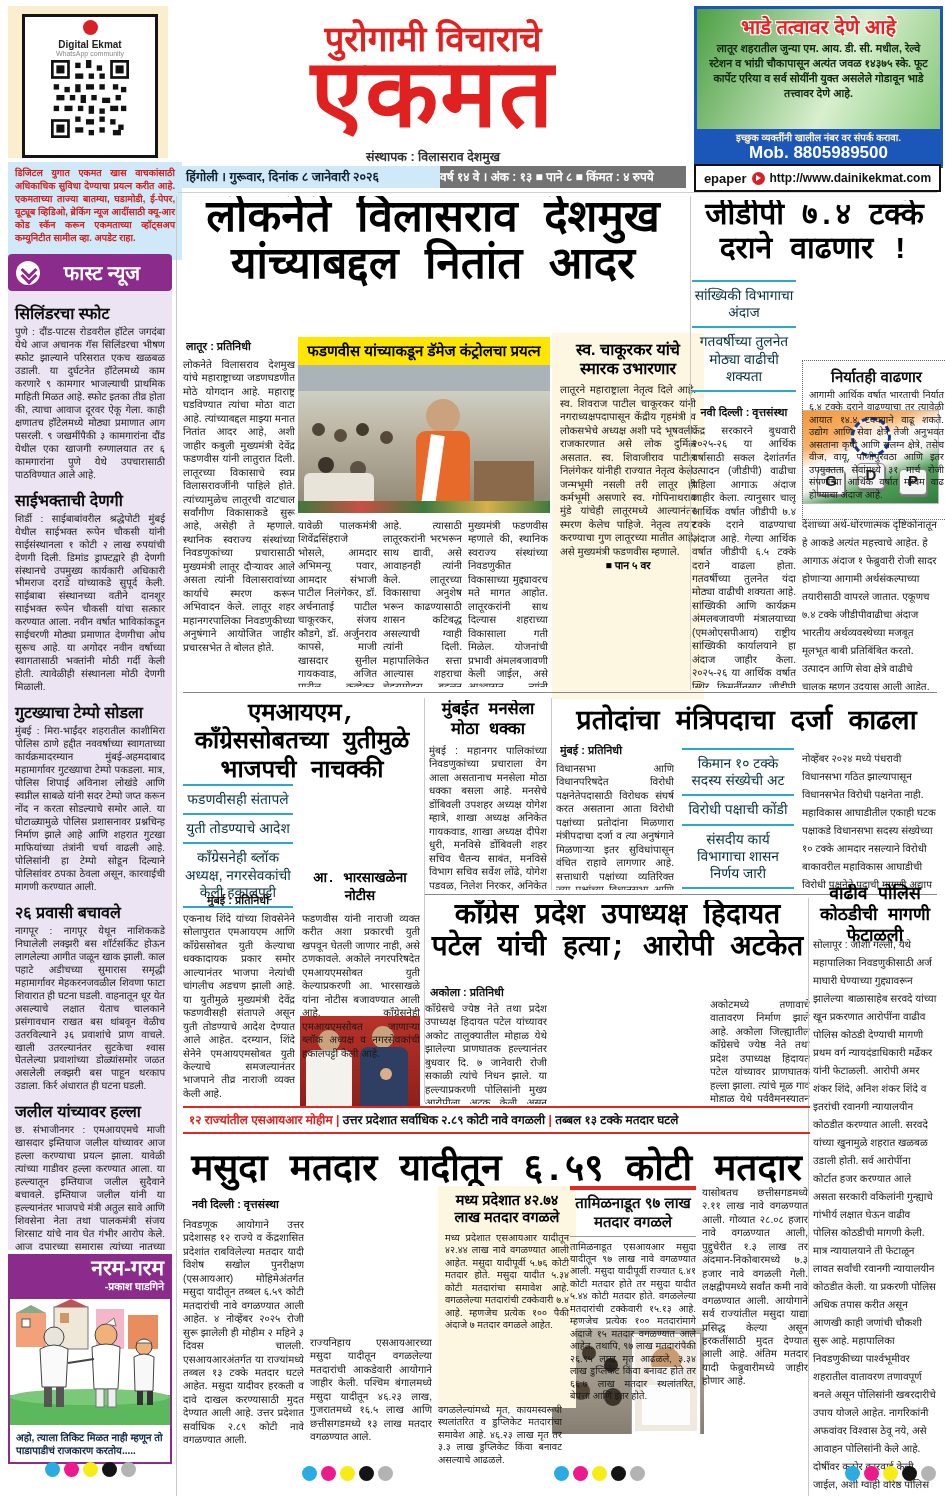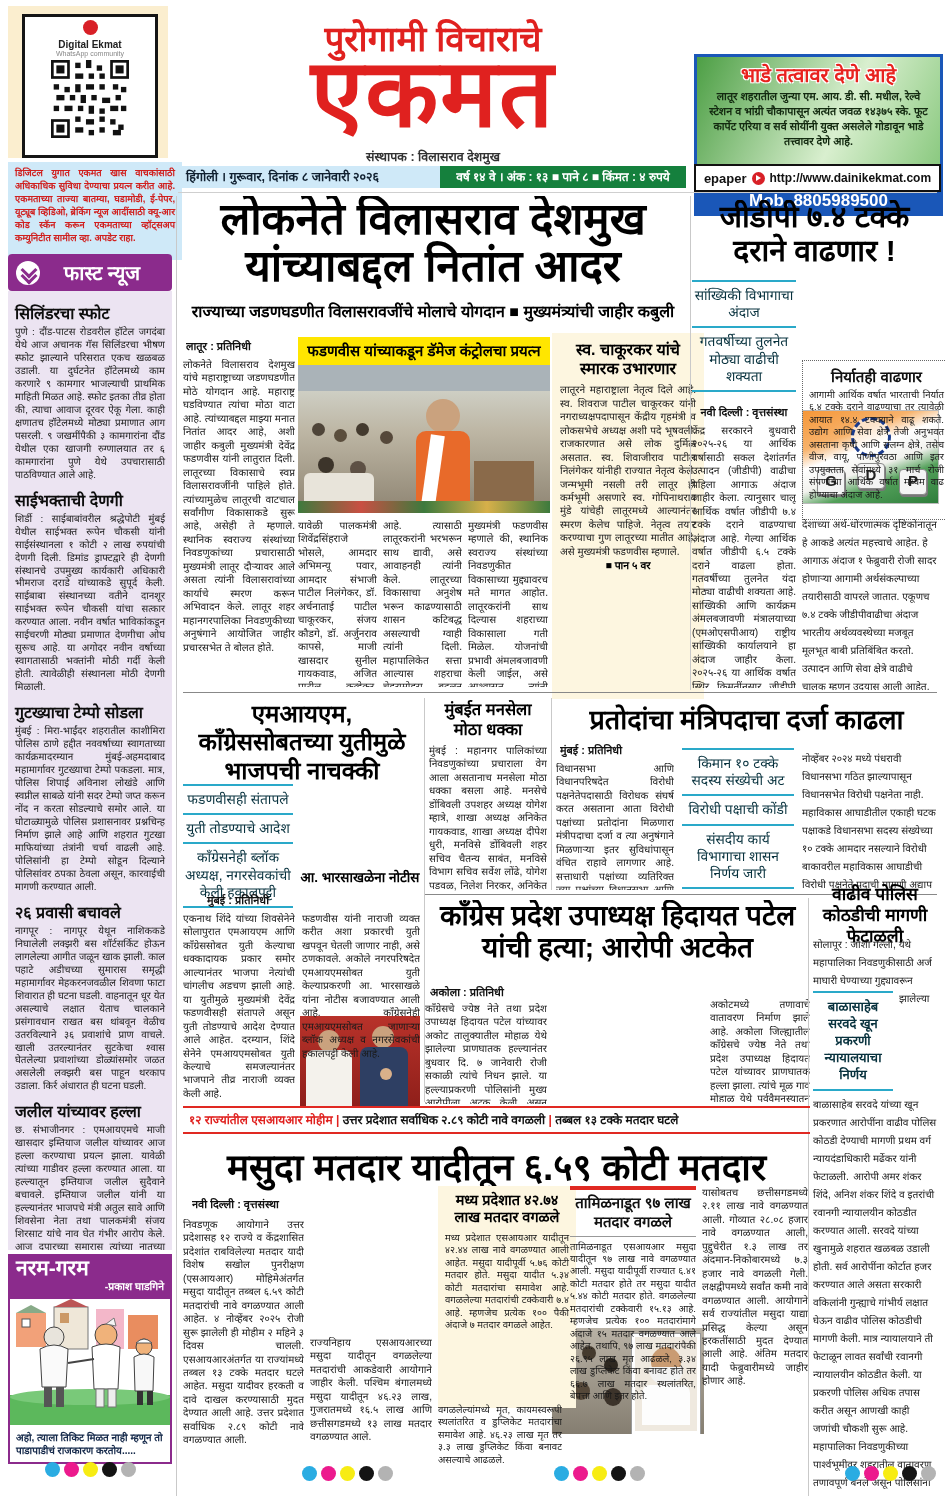"भाडे तत्वावर देणे आहे" div.abs { margin-top: 48px -> none }
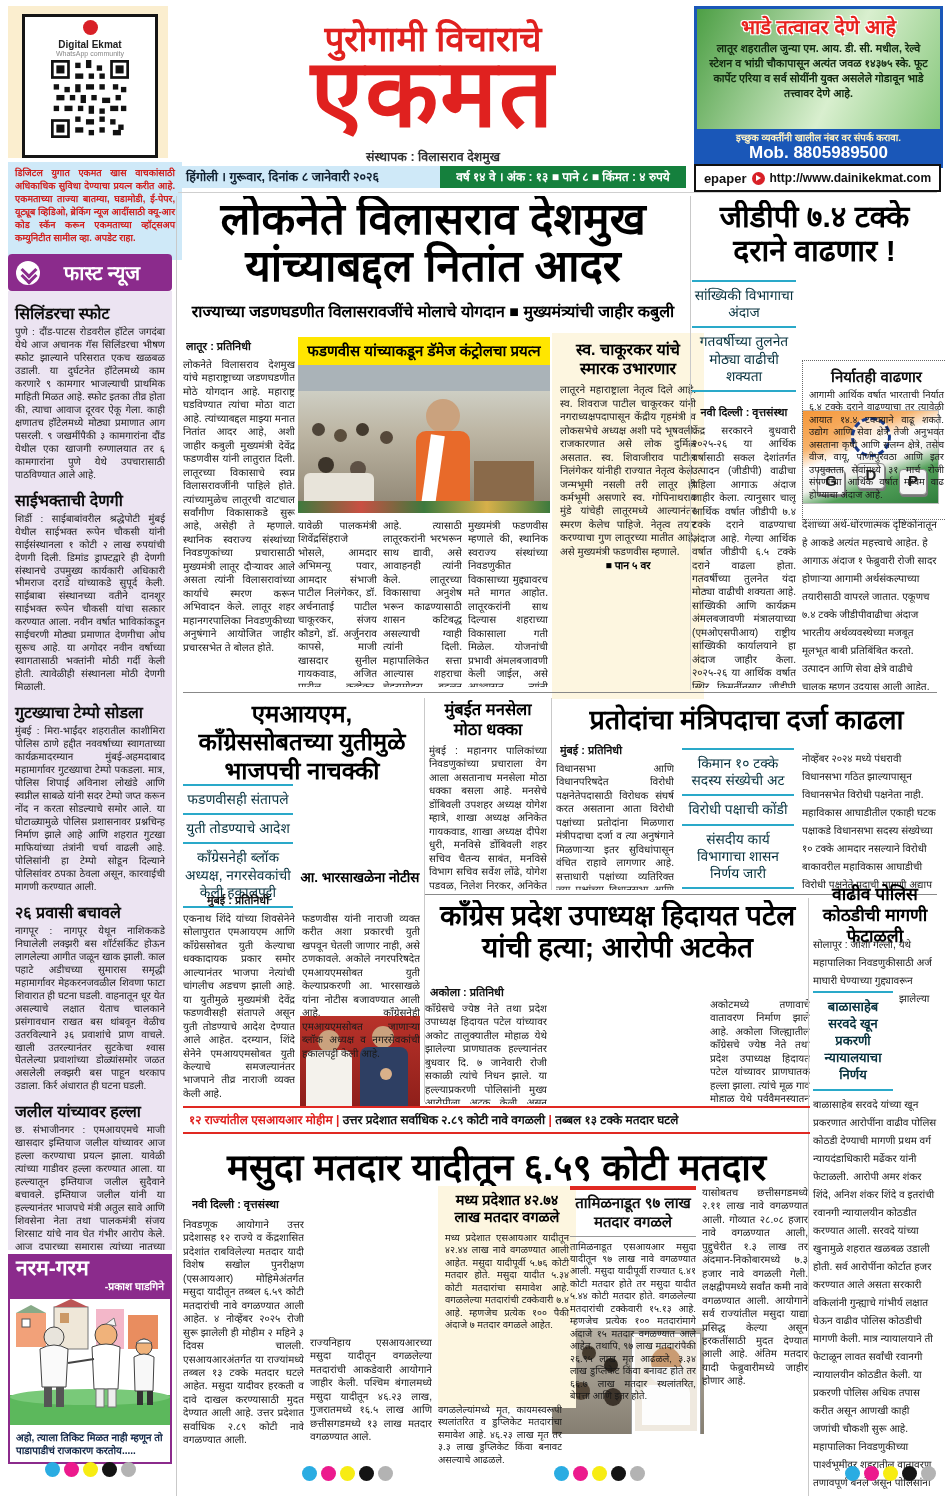"वर्ष १४ वे । अंक" .issuebar { background: #15803d -> #737373; text-align: center -> left }
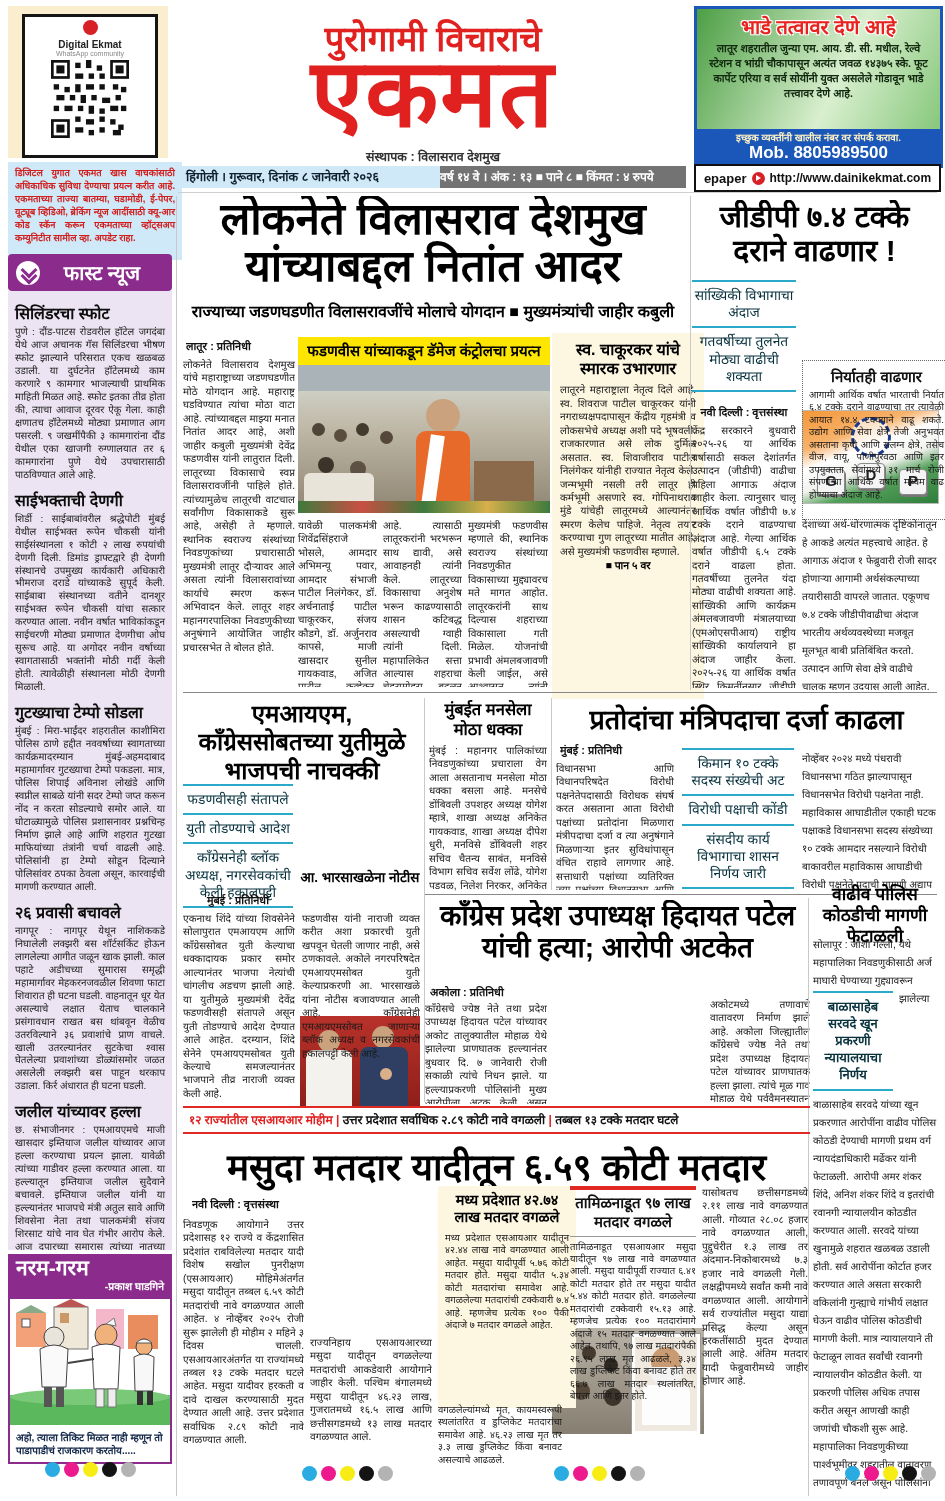"लोकनेते विलासराव देशमुख यांच्याबद्दल" .hl { font-family: none -> Liberation Mono, monospace }
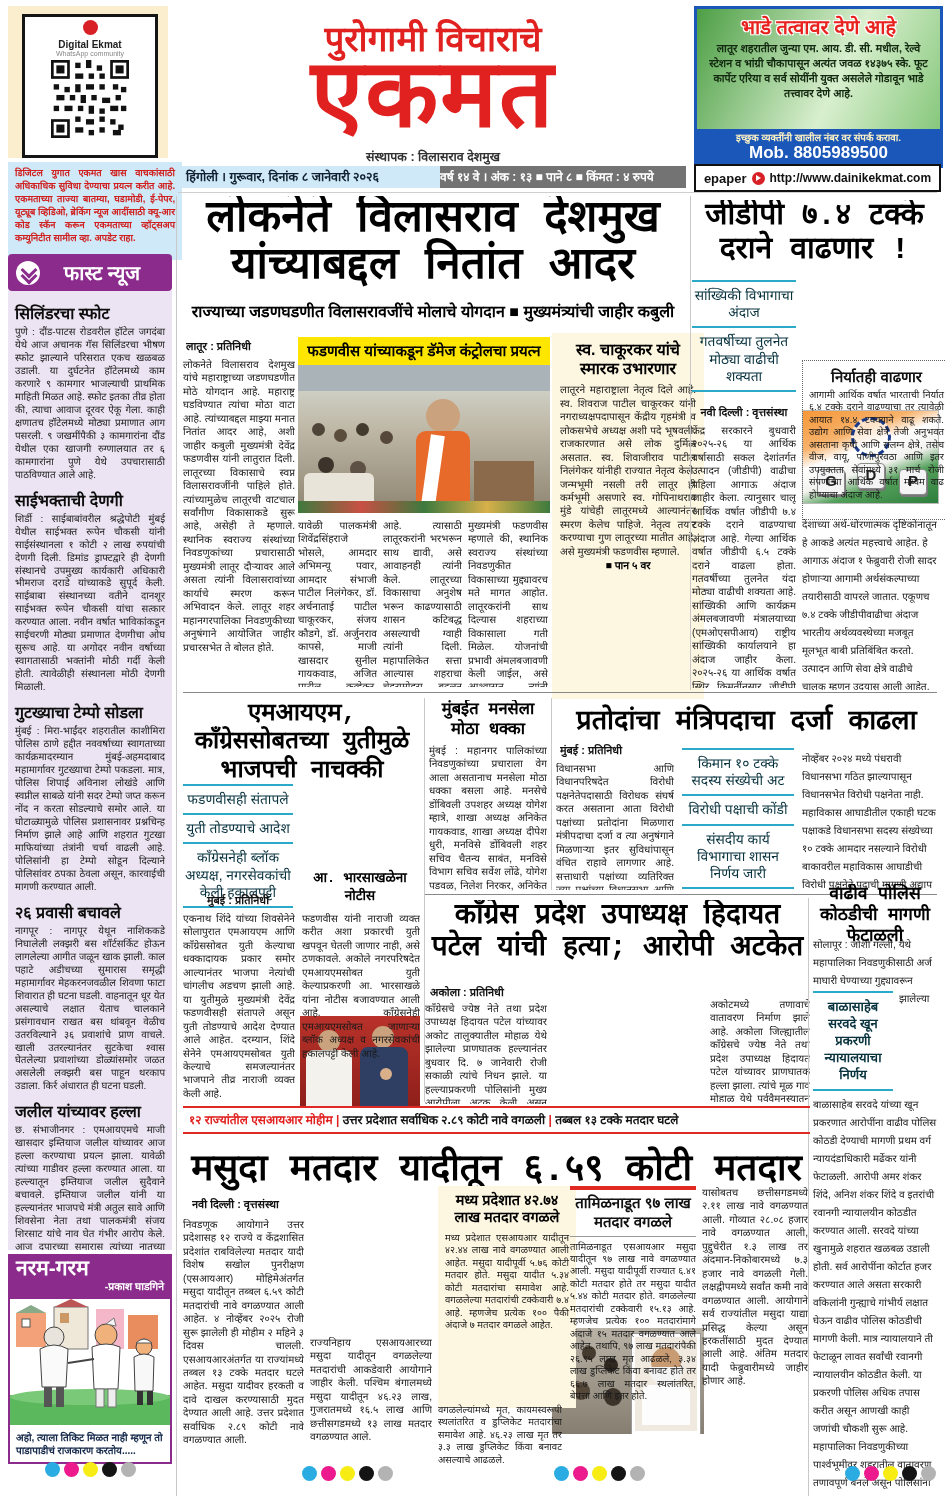"राज्याच्या जडणघडणीत विलासरावजींचे मोलाचे" div.abs { html: <div>राज्याच्या जडणघडणीत विलासरावजींचे मोलाचे योगदान ■ मुख्यमंत्र्यांची जाहीर कबुली</div> -> none }
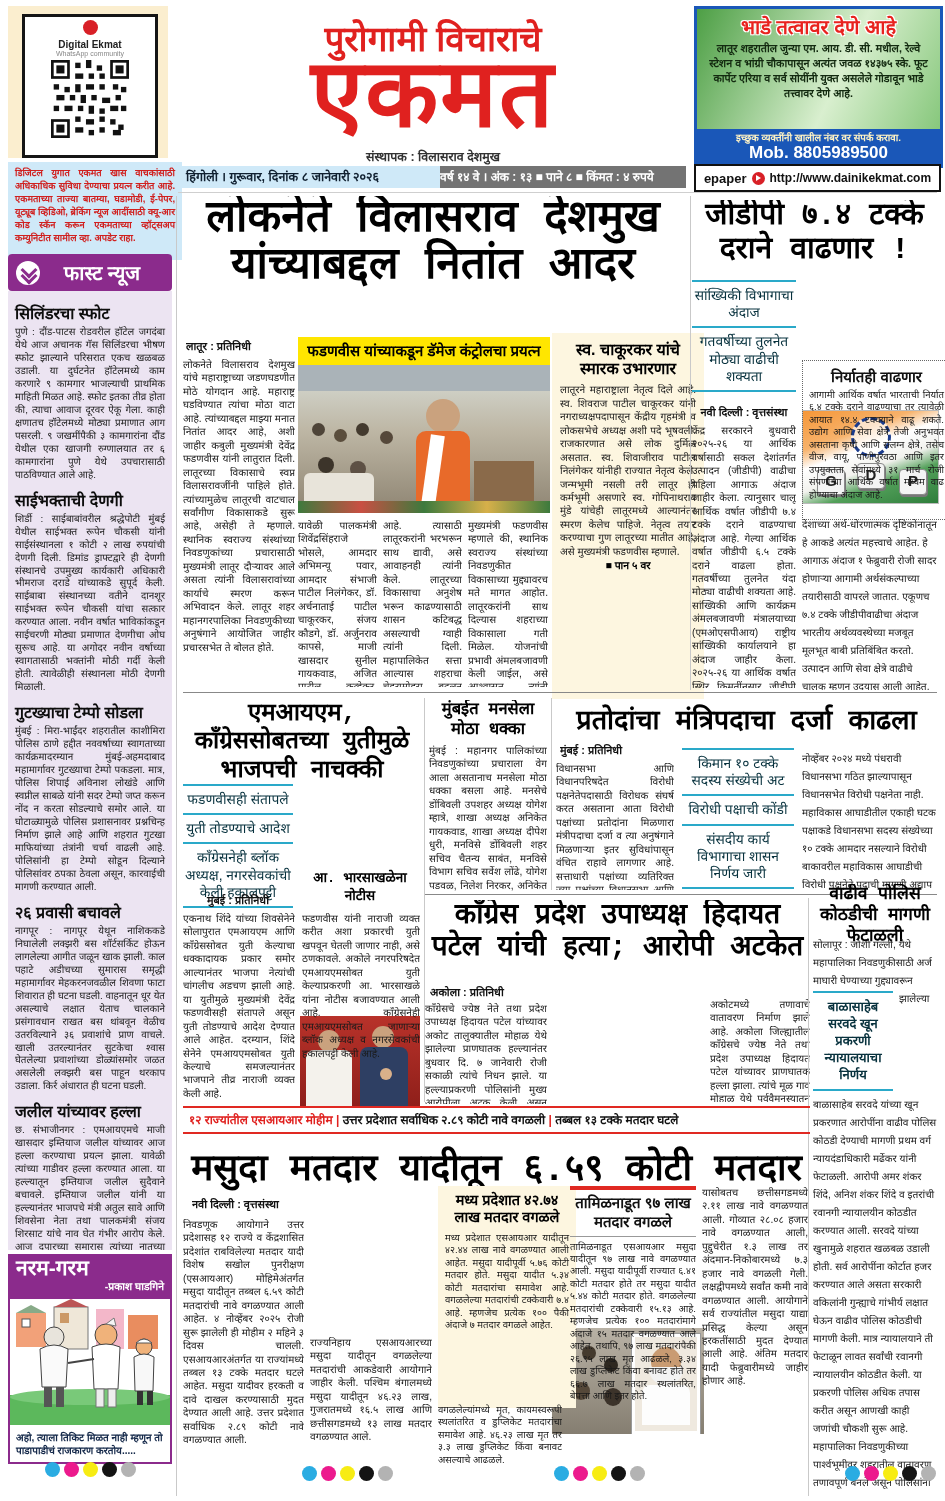"बाळासाहेब सरवदे खून प्रकरणी न्यायालयाचा" div.inset-note { html: <div>बाळासाहेब सरवदे खून प्रकरणी न्यायालयाचा निर्णय</div> -> none }
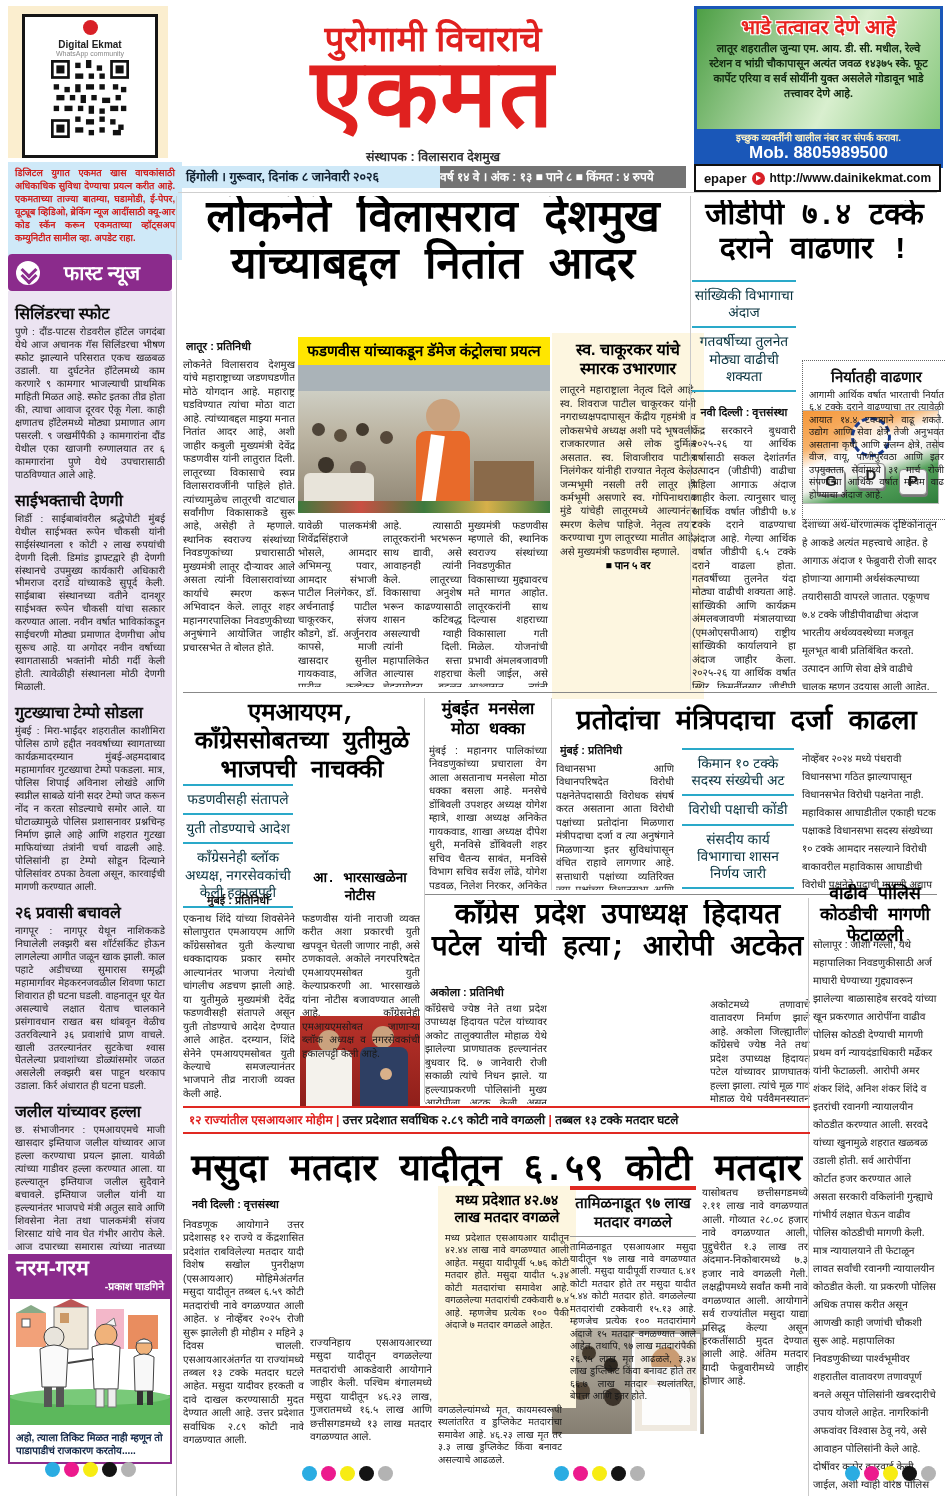"नरम-गरम" .cartoon-head .t { text-align: left -> right }
